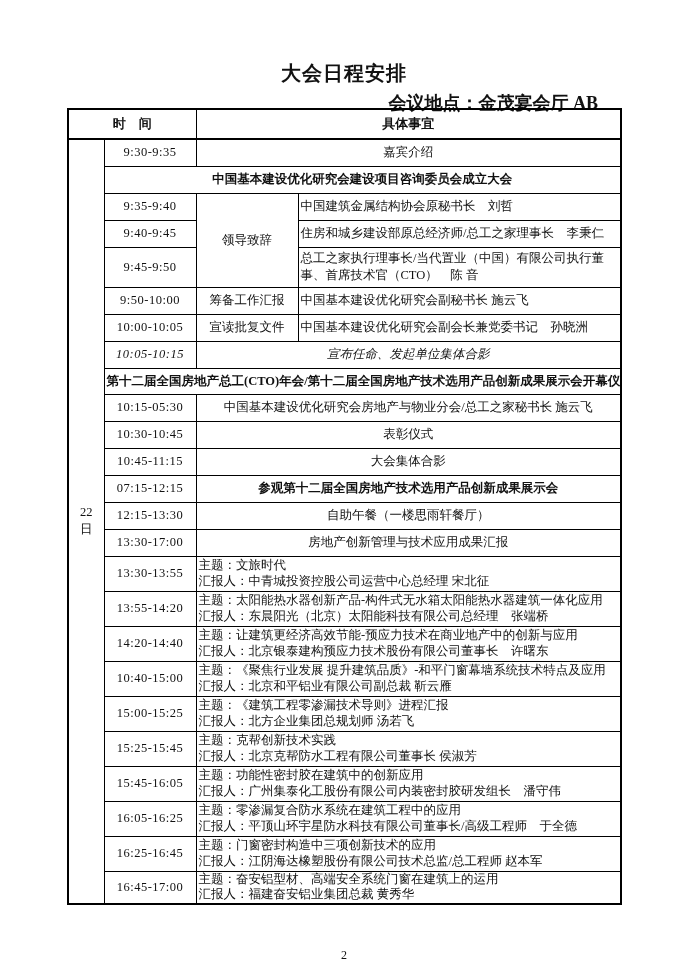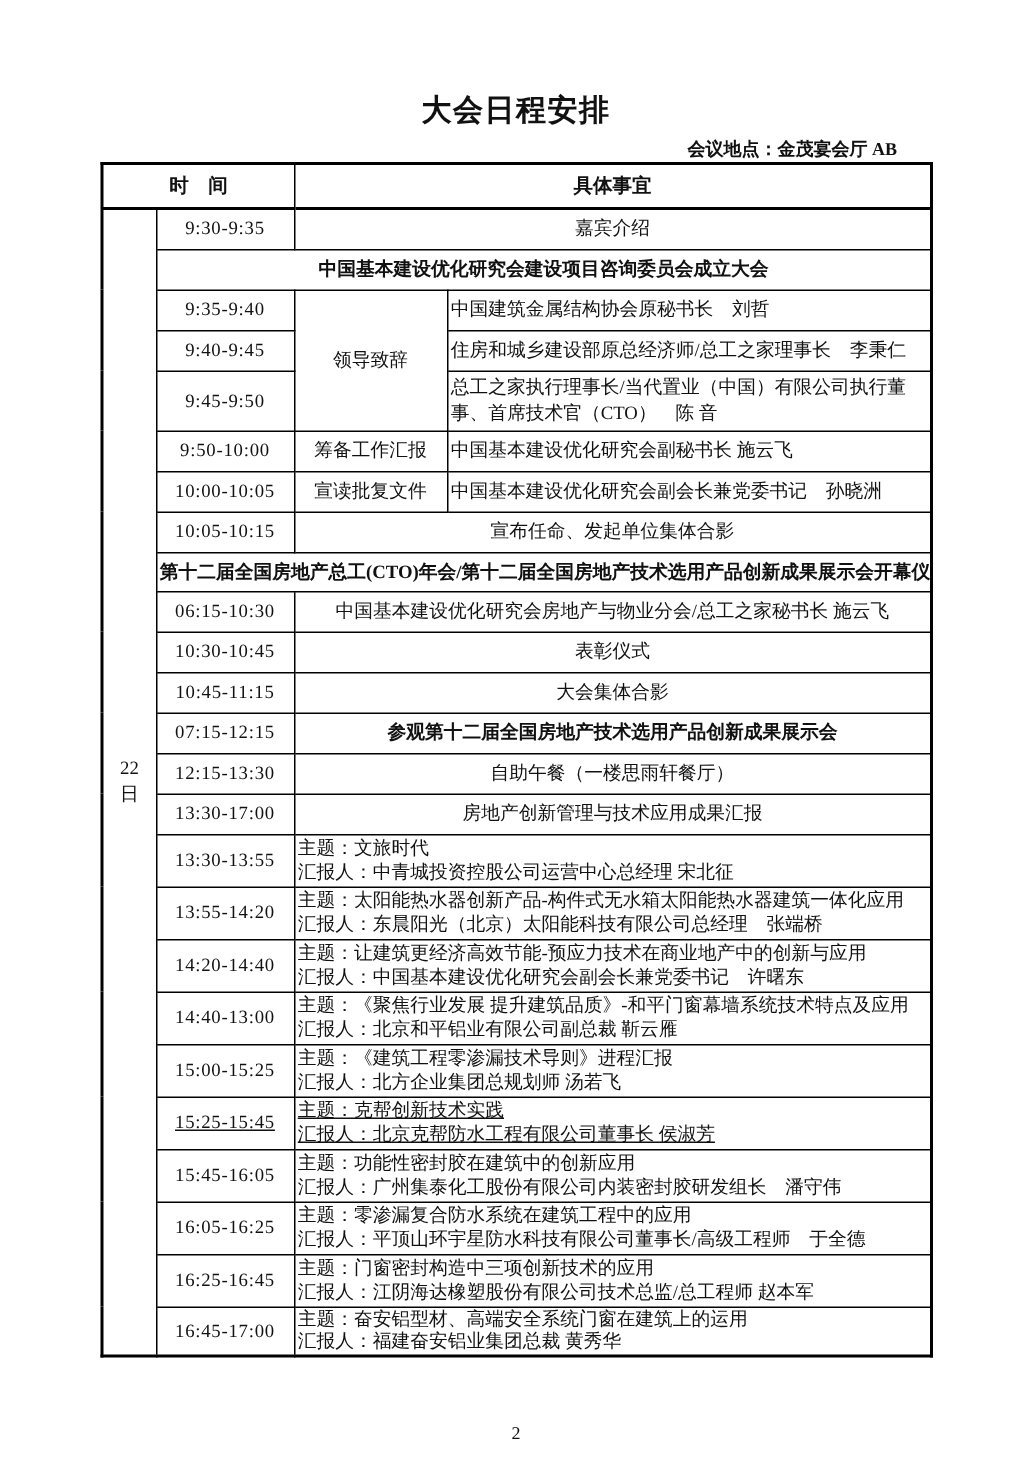"会议地点：金茂宴会厅 AB" .venue-line { font-size: 12px -> 18px }
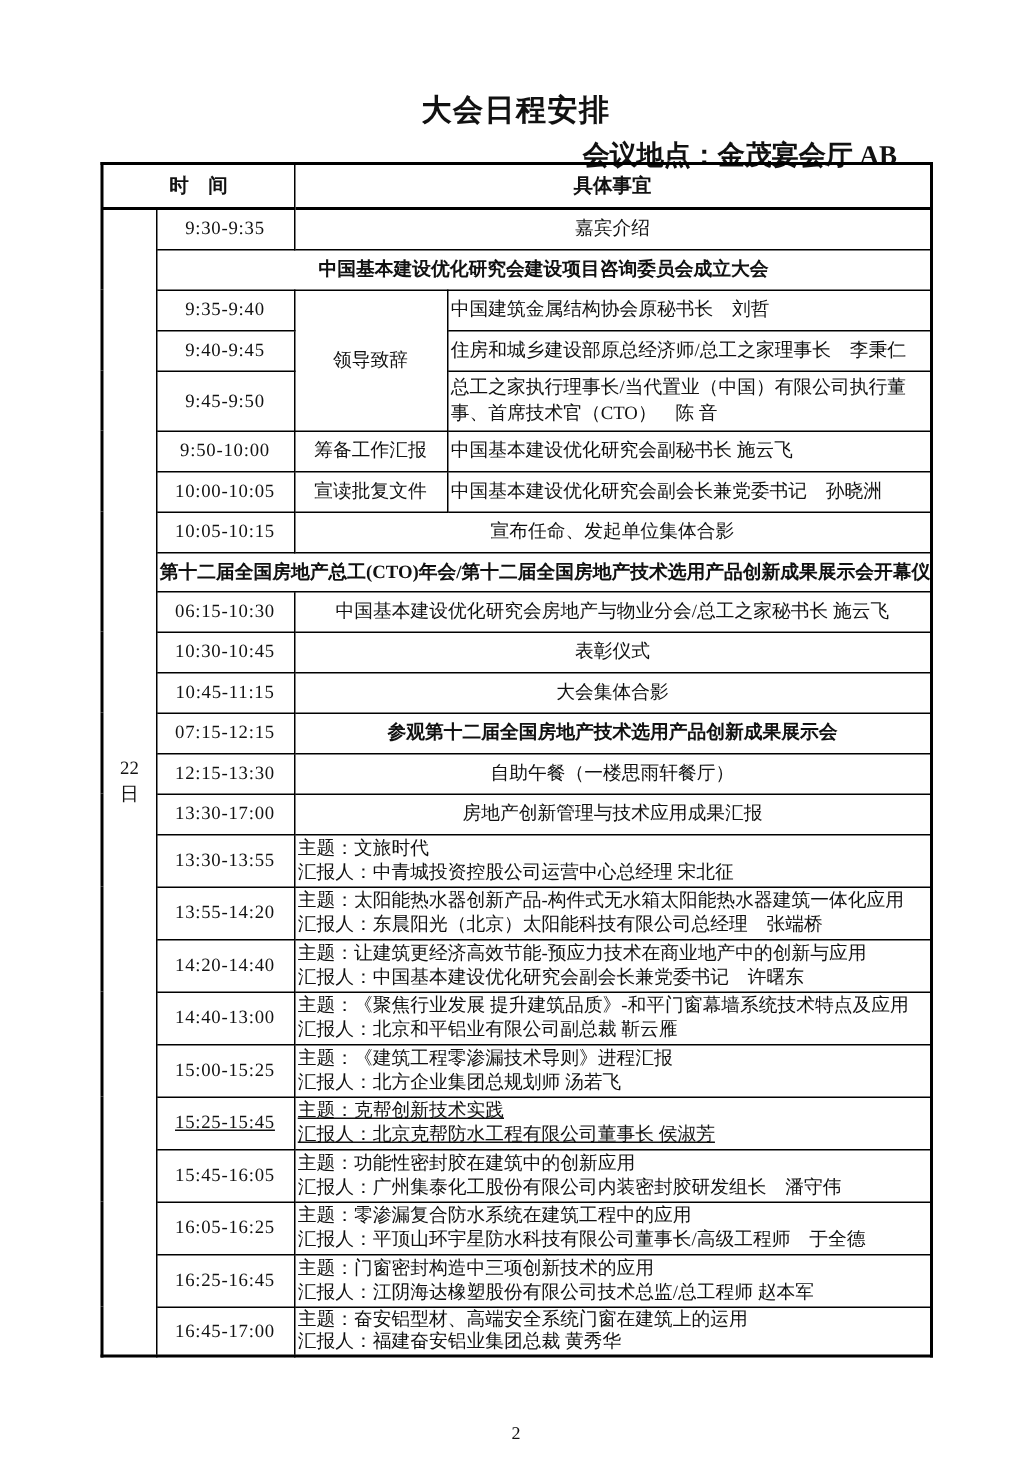"10:05-10:15" tr { font-style: none -> italic }
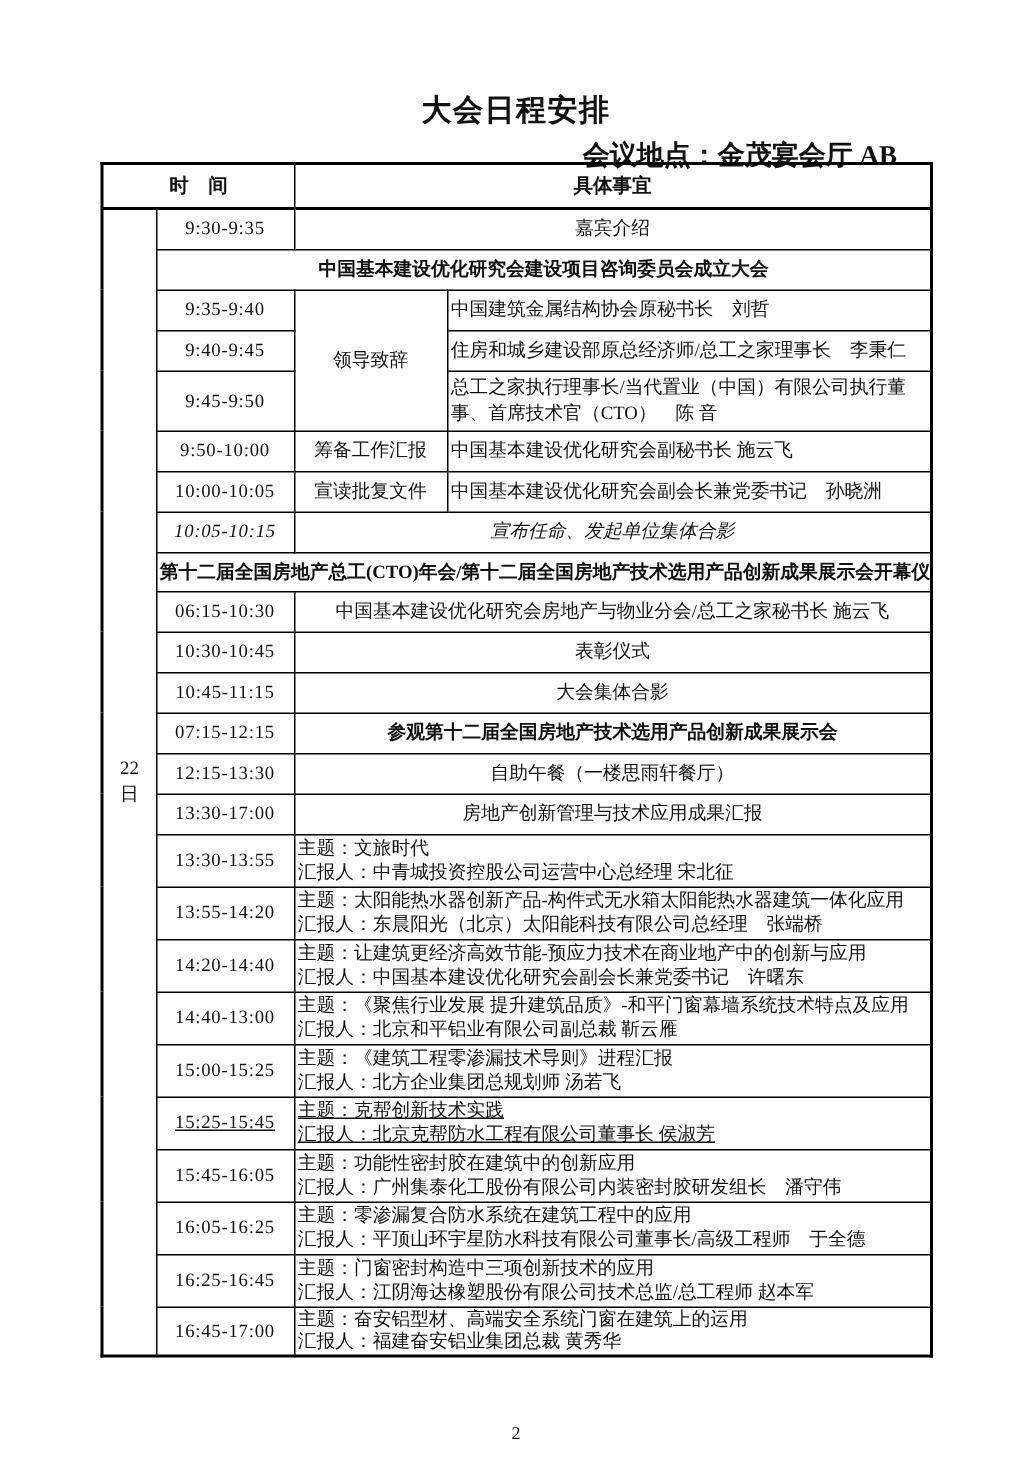"06:15-10:30" td.time { text: 06:15-10:30 -> 10:15-05:30 }
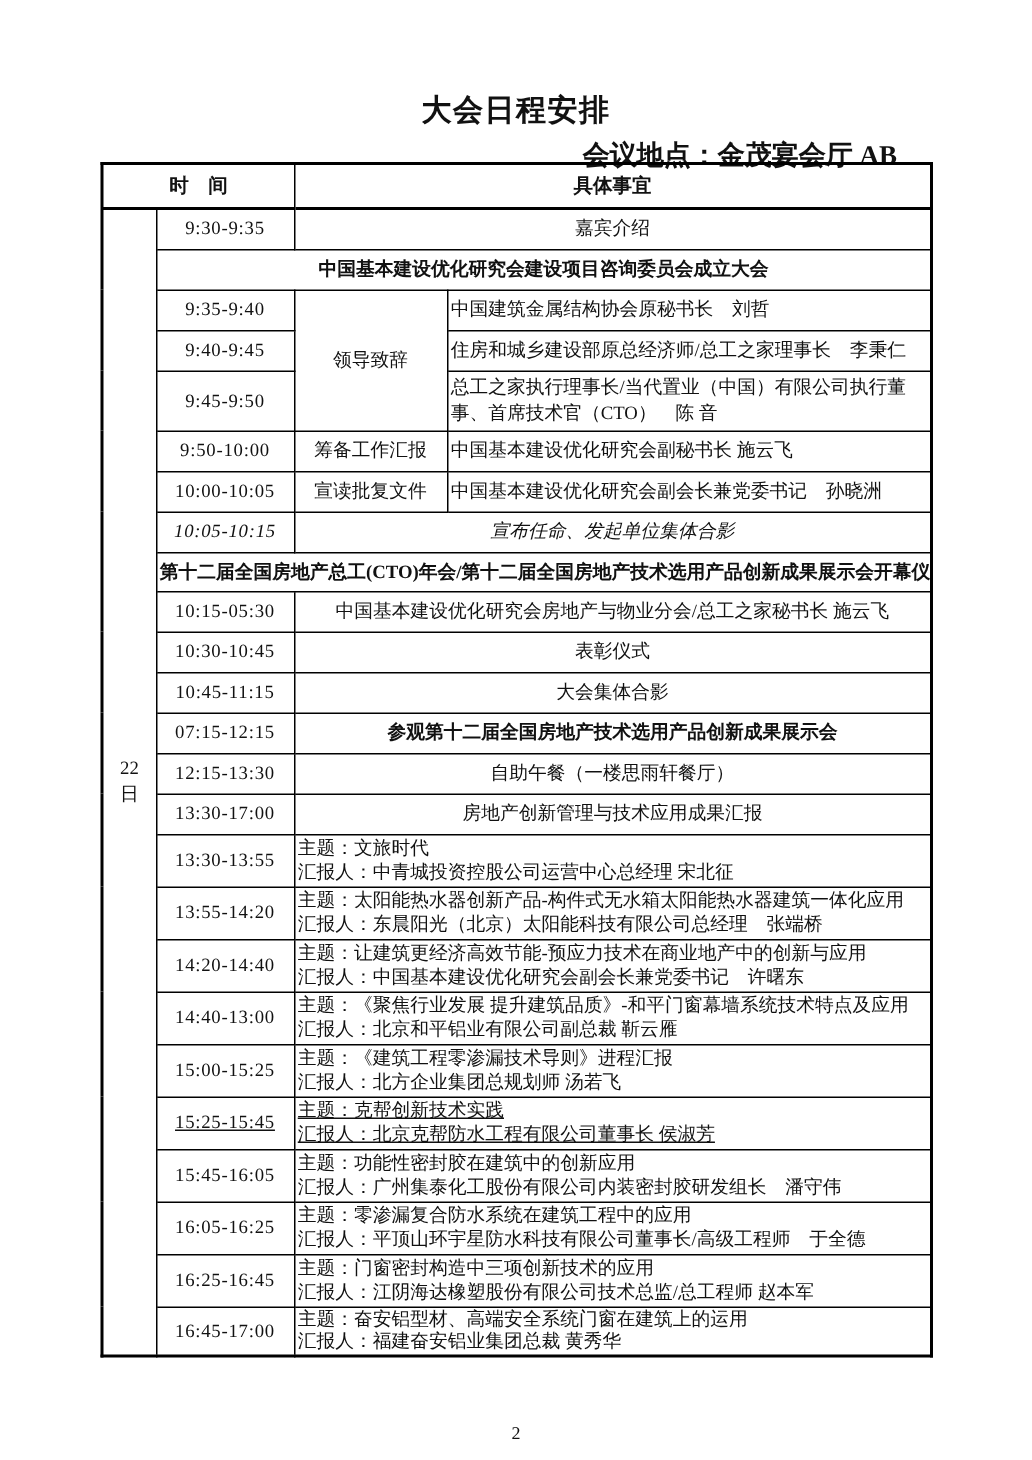"汇报人：中国基本建设优化研究会副会长兼党委书记 许曙东" div { text: 中国基本建设优化研究会副会长兼党委书记 -> 北京银泰建构预应力技术股份有限公司董事长 }
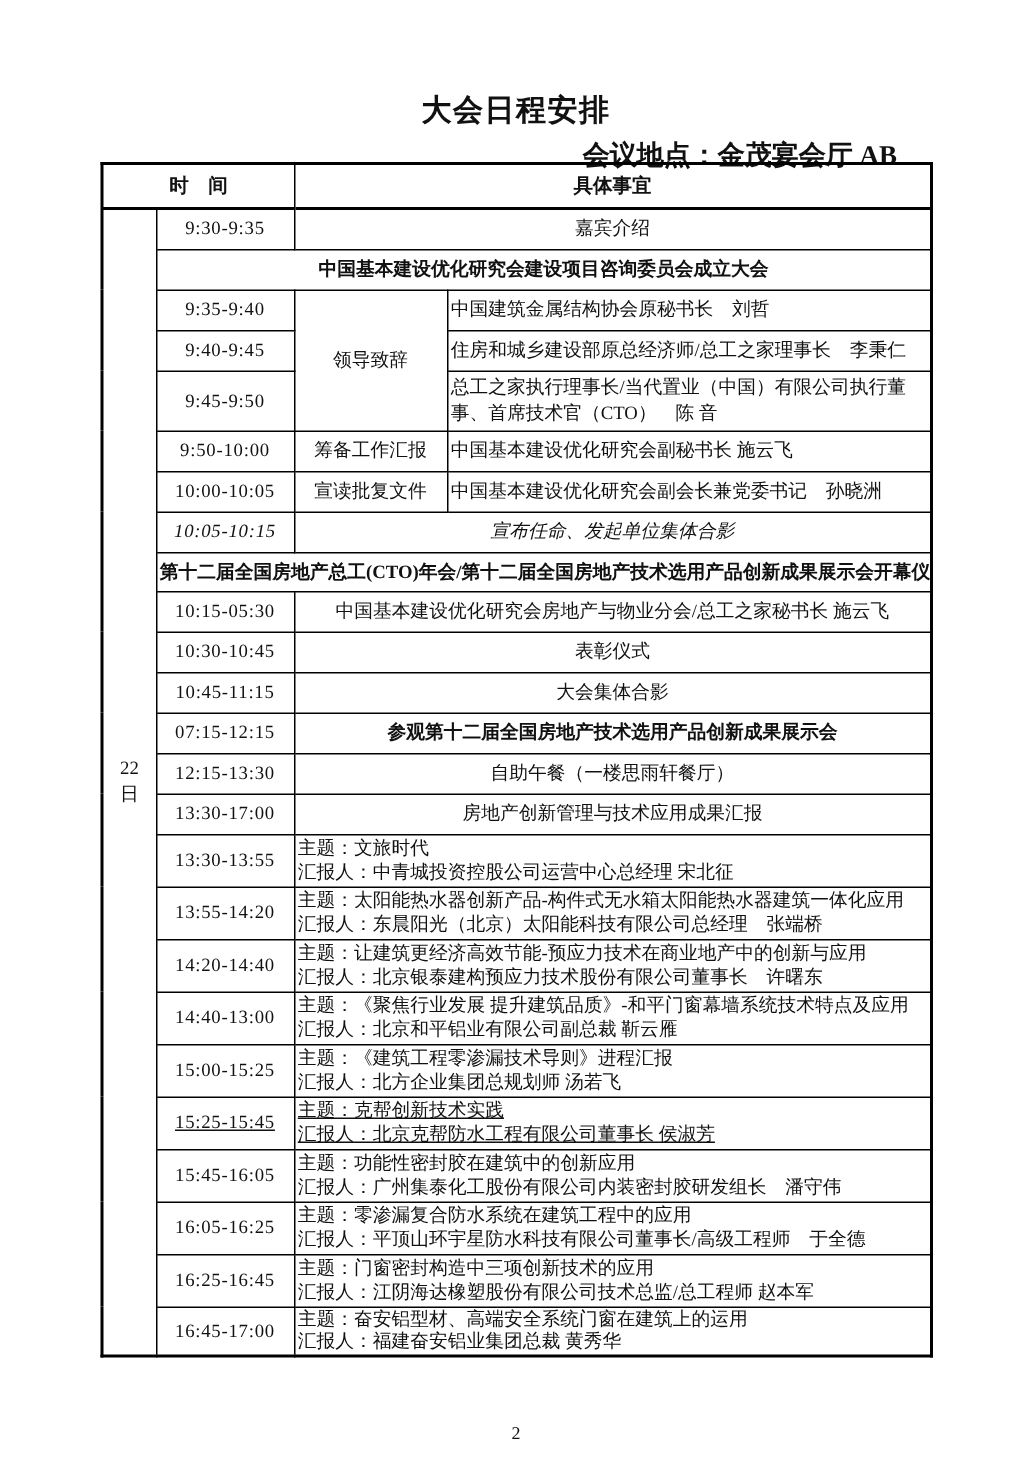"14:40-13:00" td.time { text: 14:40-13:00 -> 10:40-15:00 }
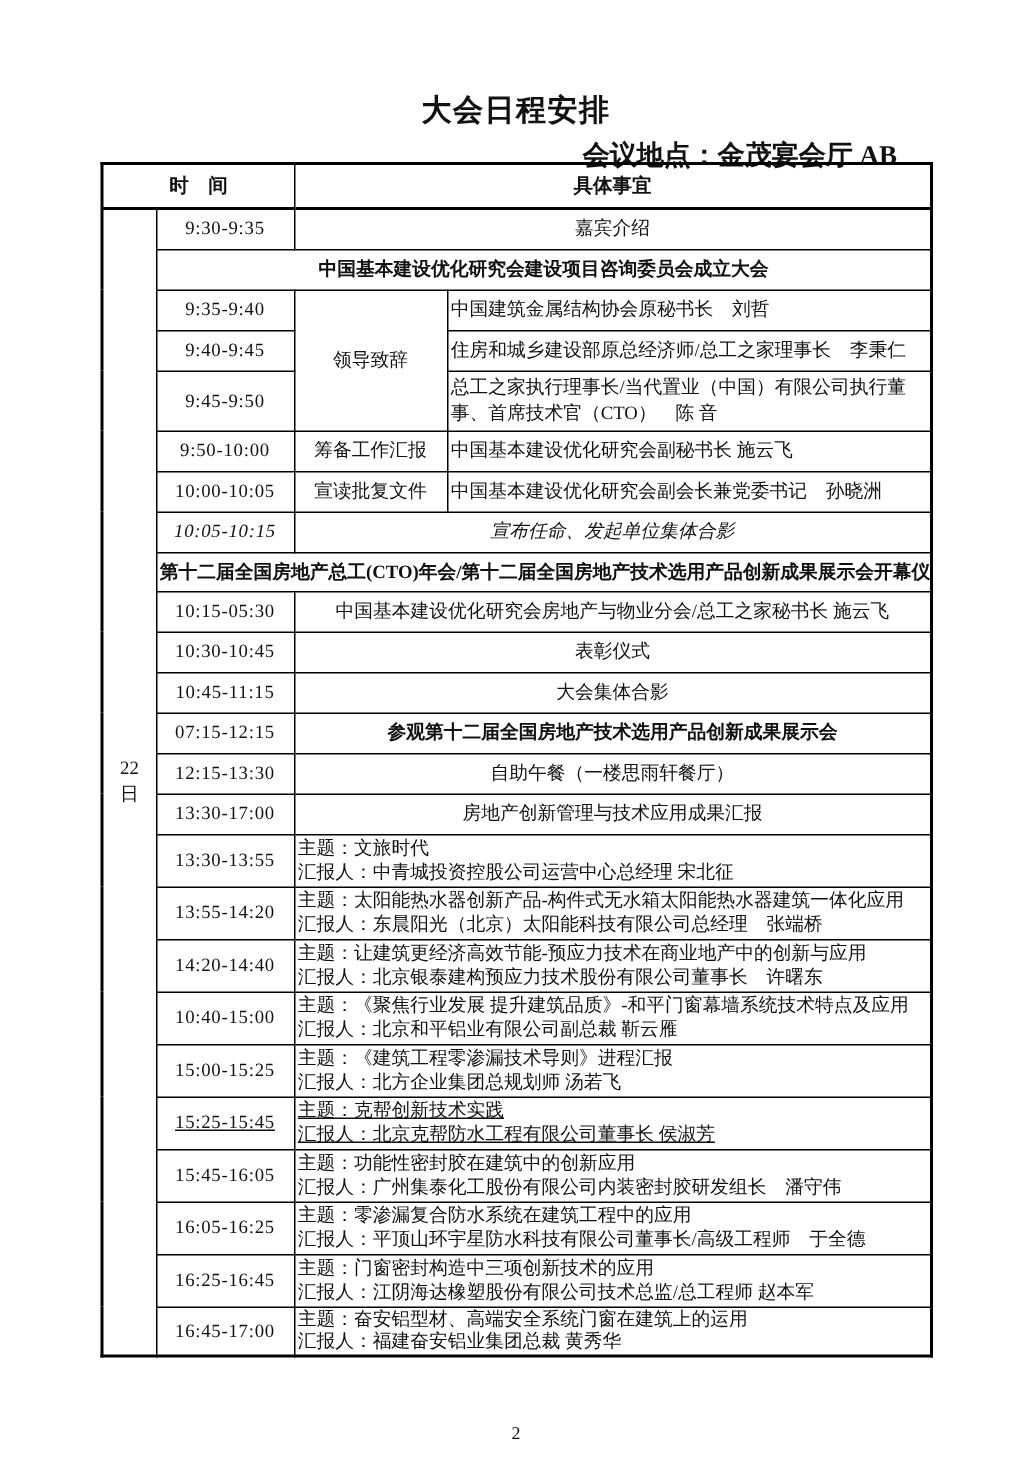"15:25-15:45" tr { text-decoration: underline -> none }
